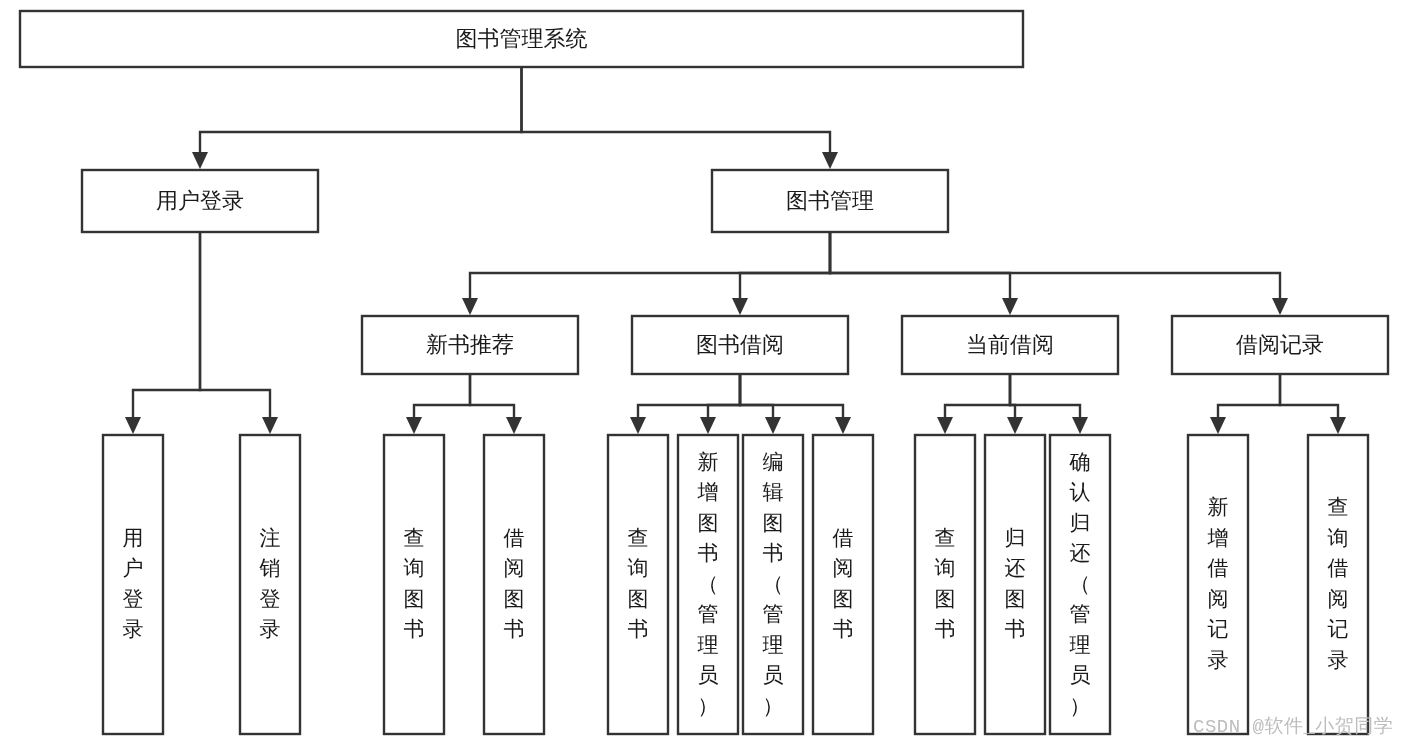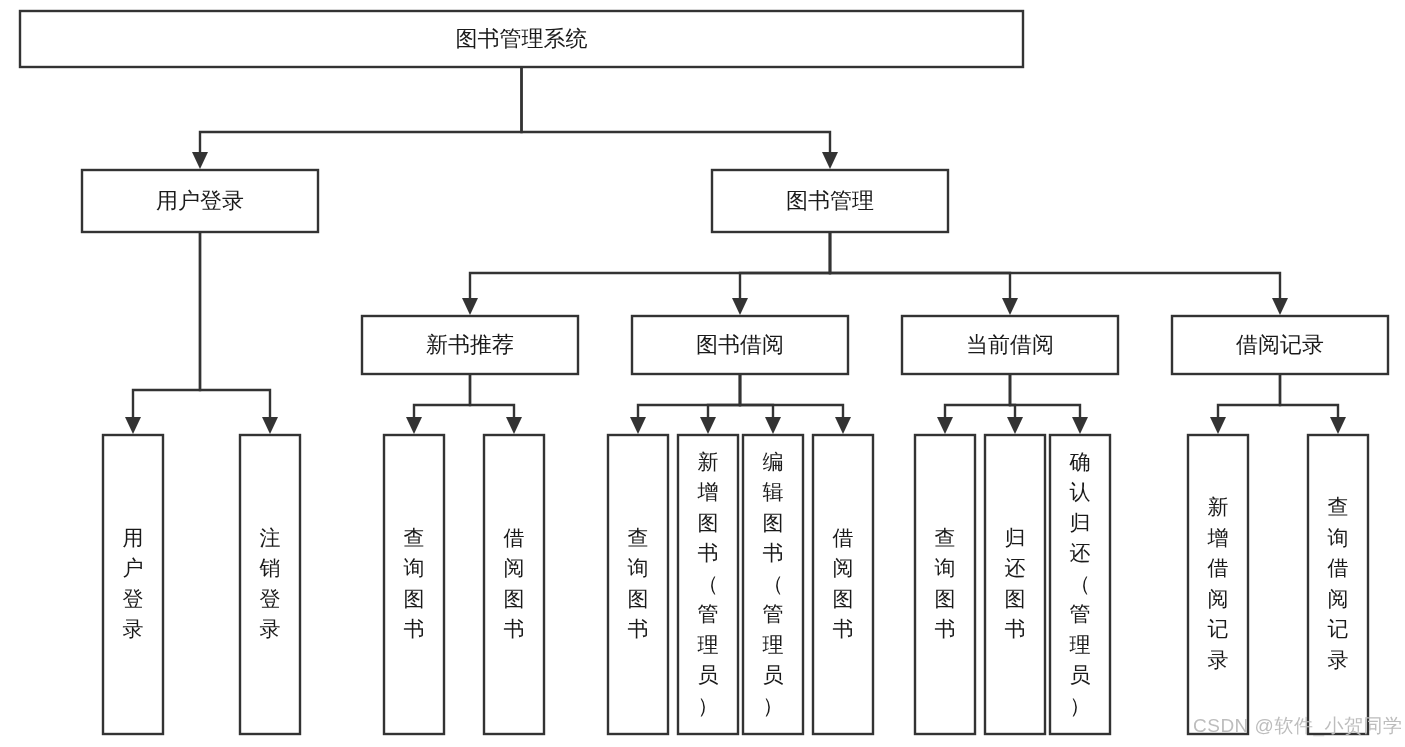"CSDN @软件_小贺同学" .watermark-text { font-family: Liberation Sans, sans-serif -> Liberation Mono, monospace }
